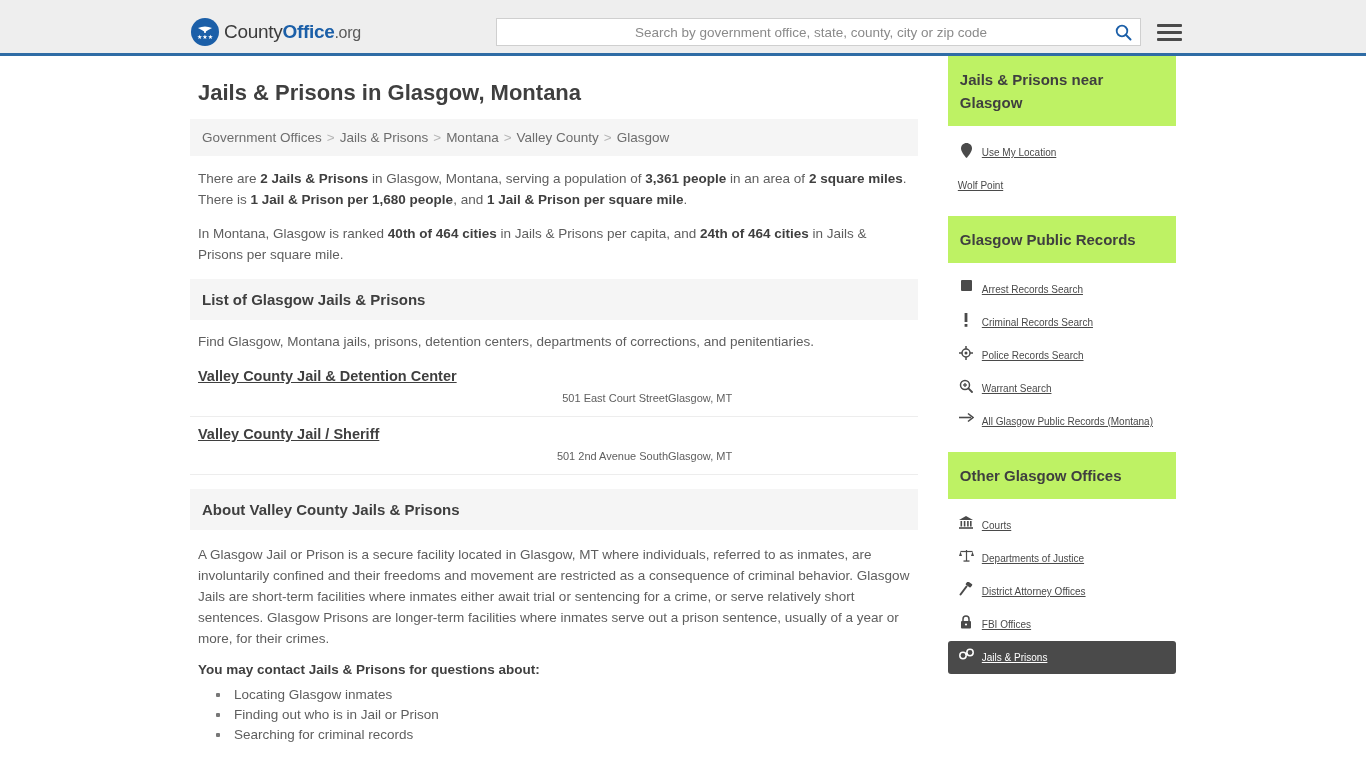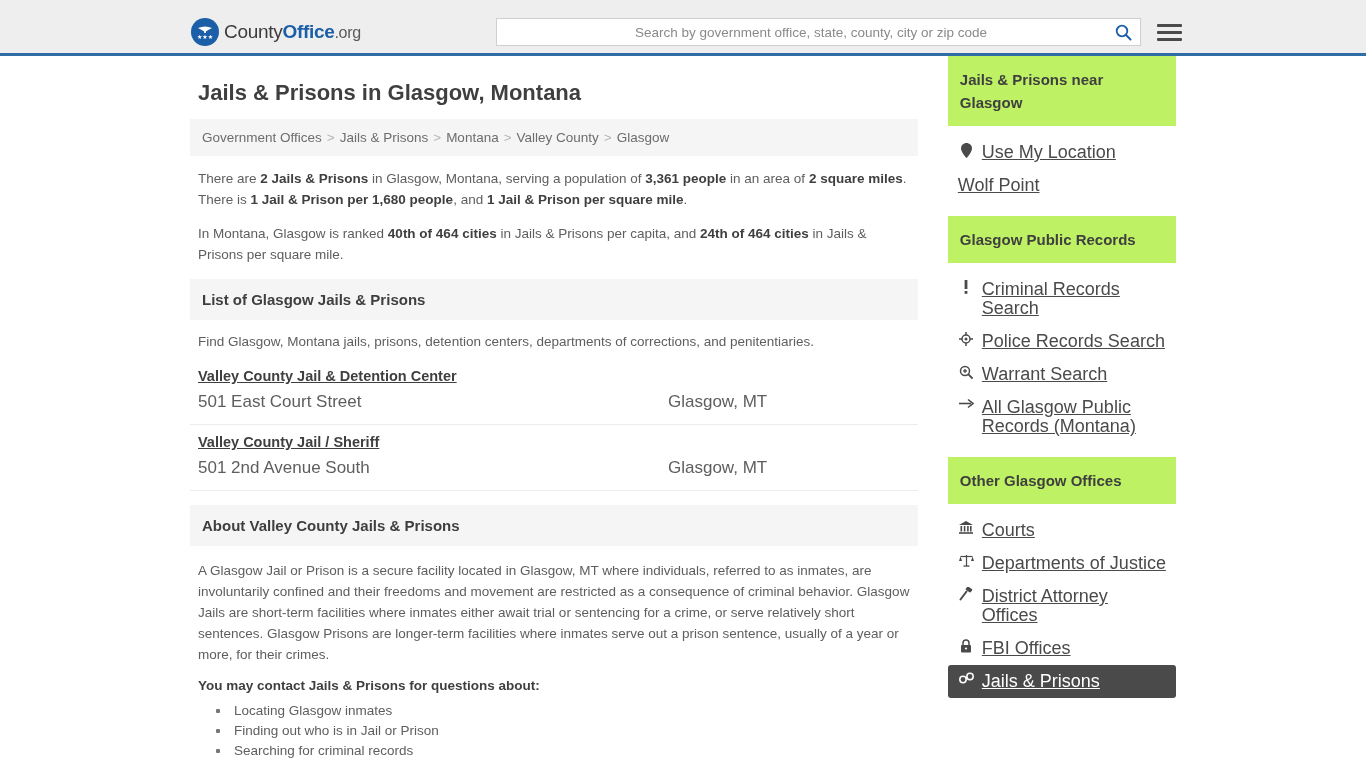"Use My Location" .side-link { font-size: 18px -> 10px }
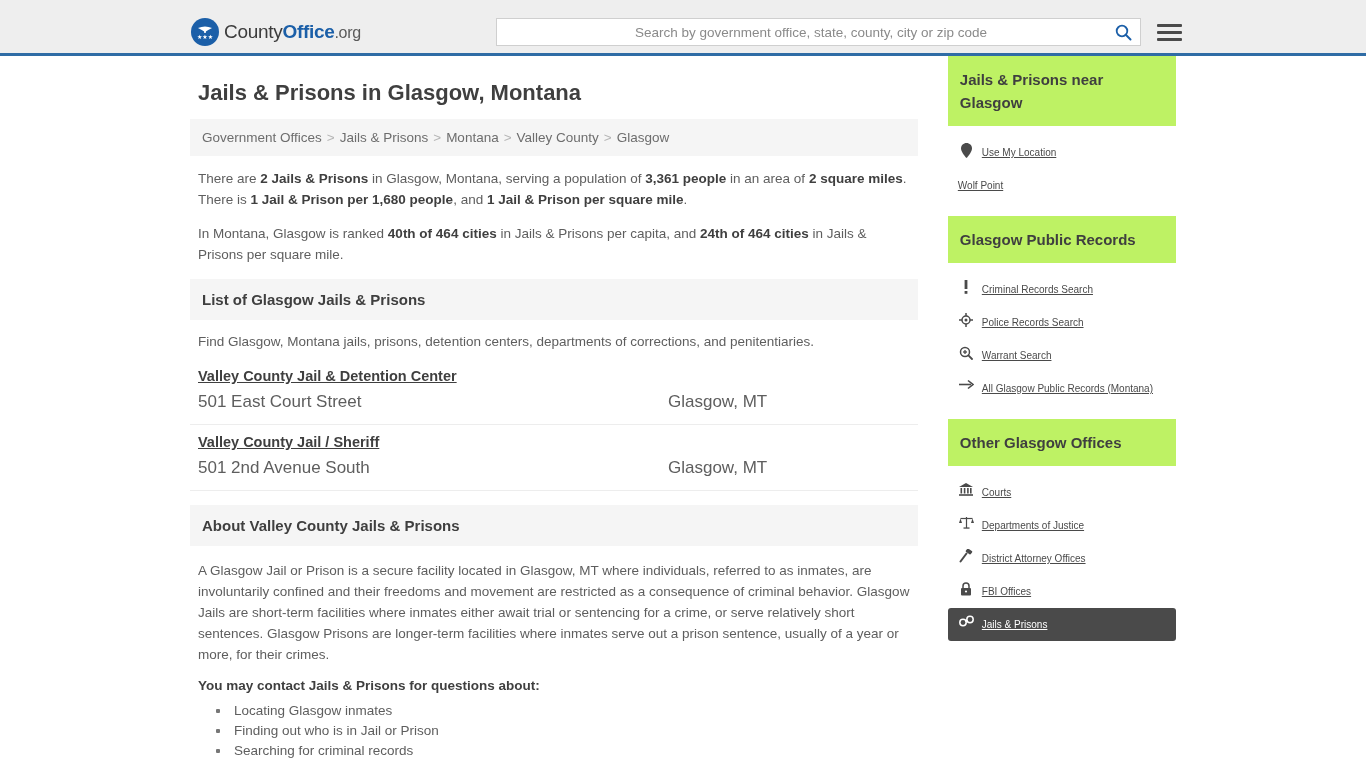"Arrest Records Search" a.side-link { html: none -> <a> <span> <svg> <rect></rect> </svg> </span> <span>Arrest Records Search</span> </a> }
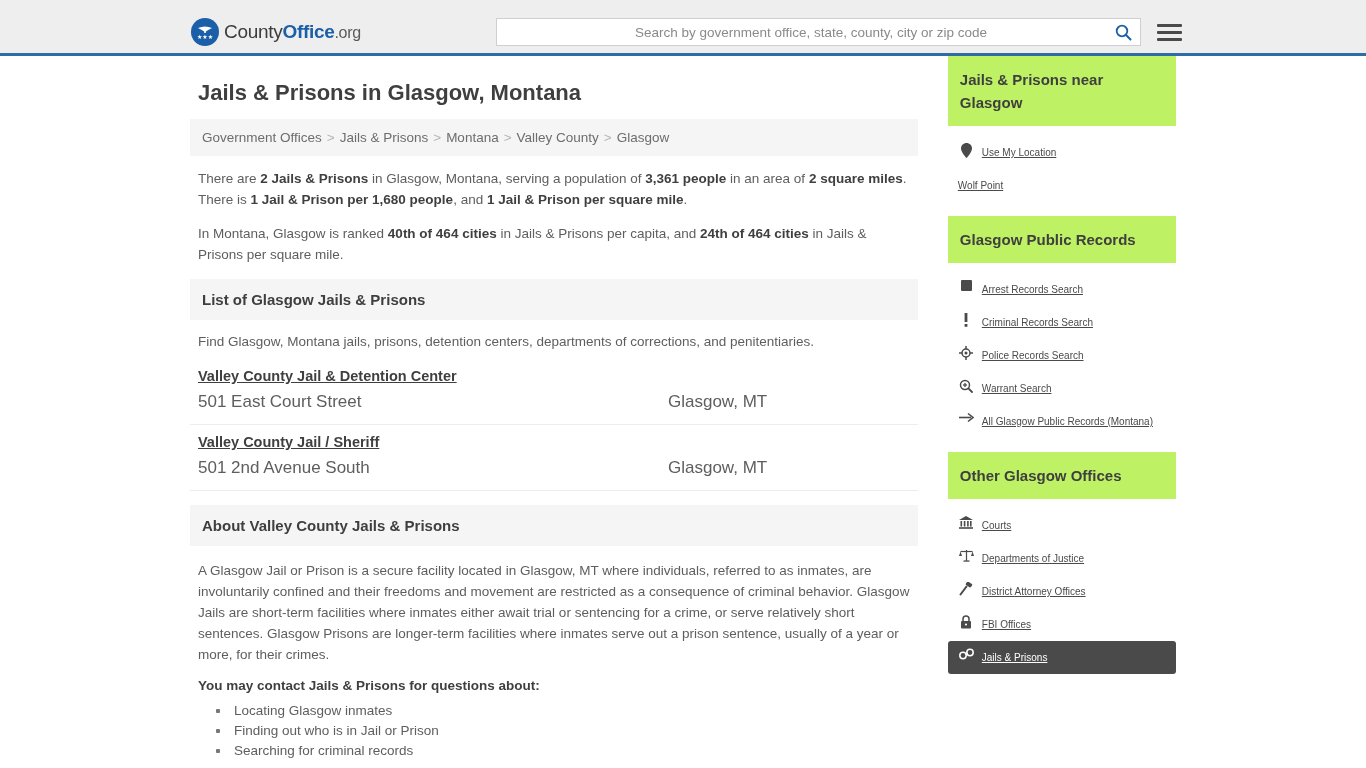"501 East Court Street" .listing-row { font-size: 17px -> 11px; text-align: none -> right }
